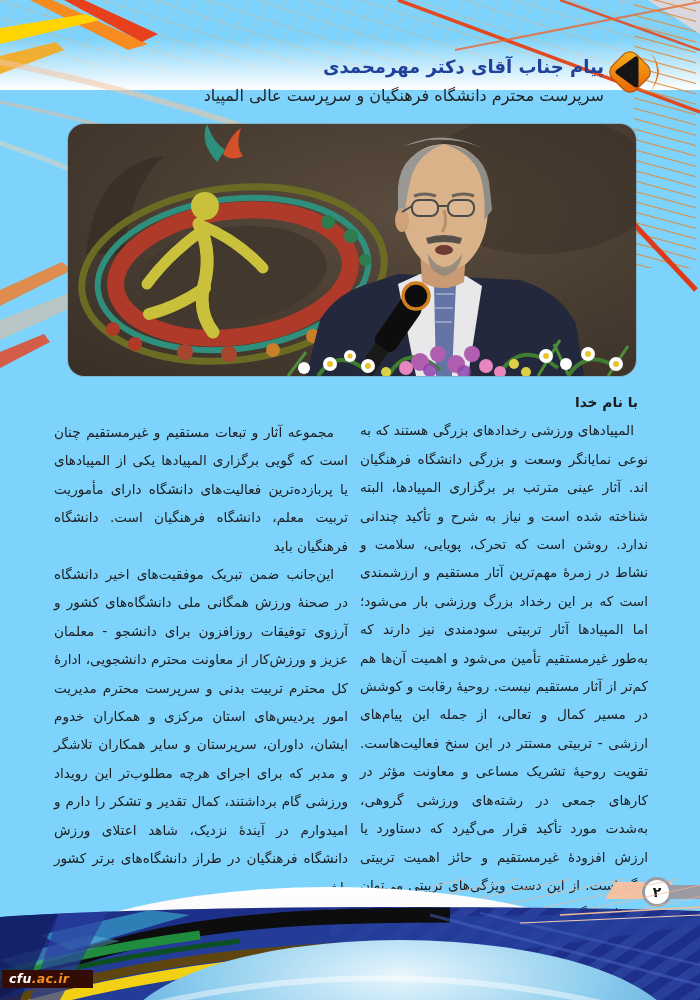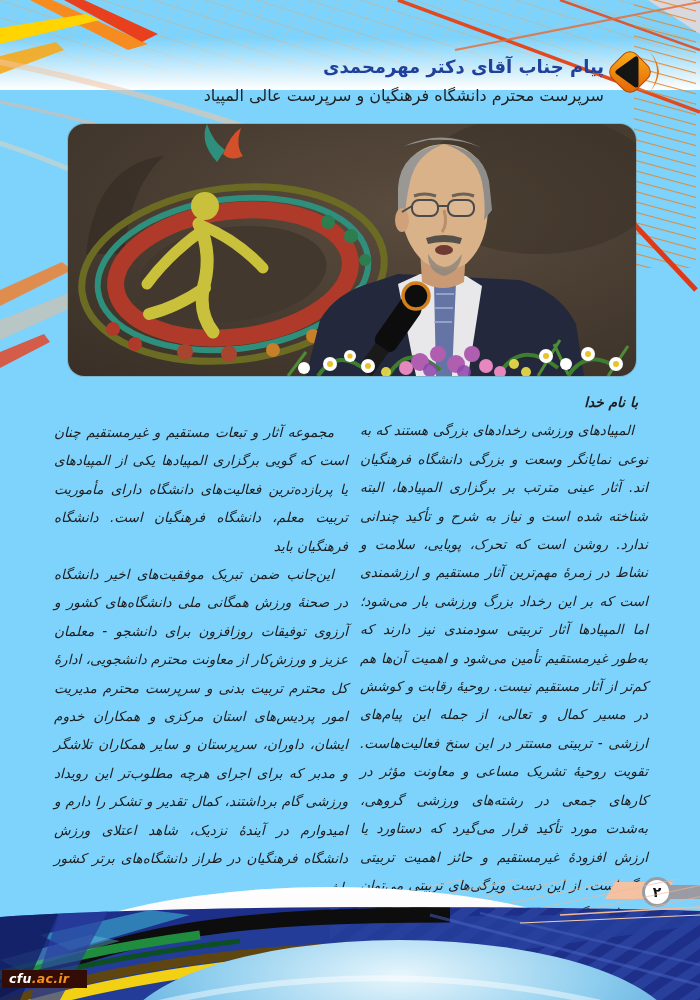"با نام خدا" .col { font-style: italic -> none }
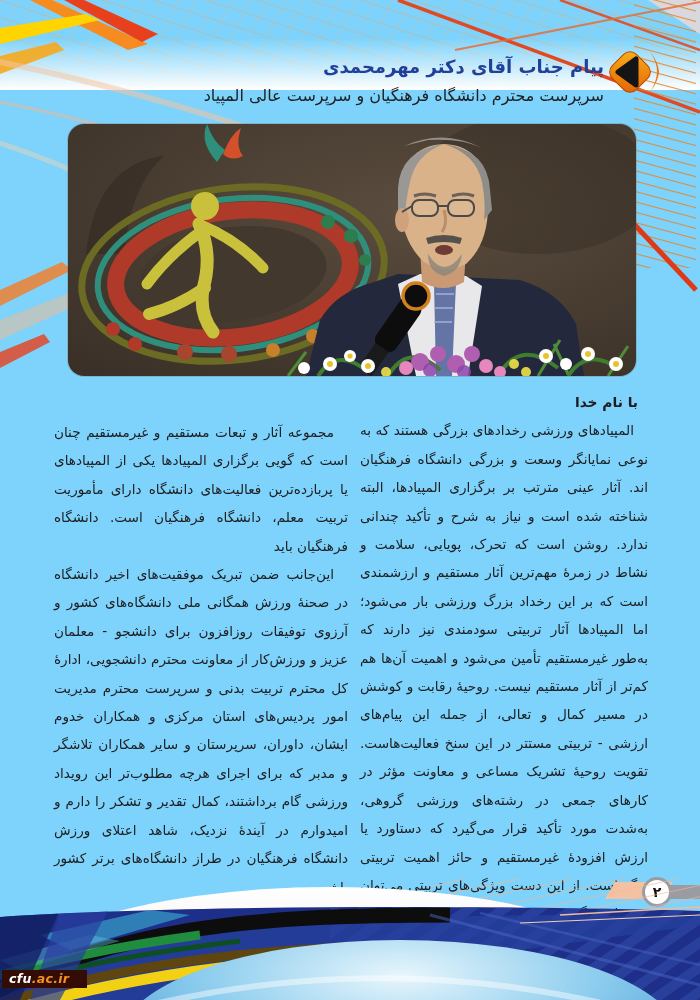"cfu.ac.ir" .cfu { padding: 1px 18px 2px 7px -> 1px 24px 2px 7px }
